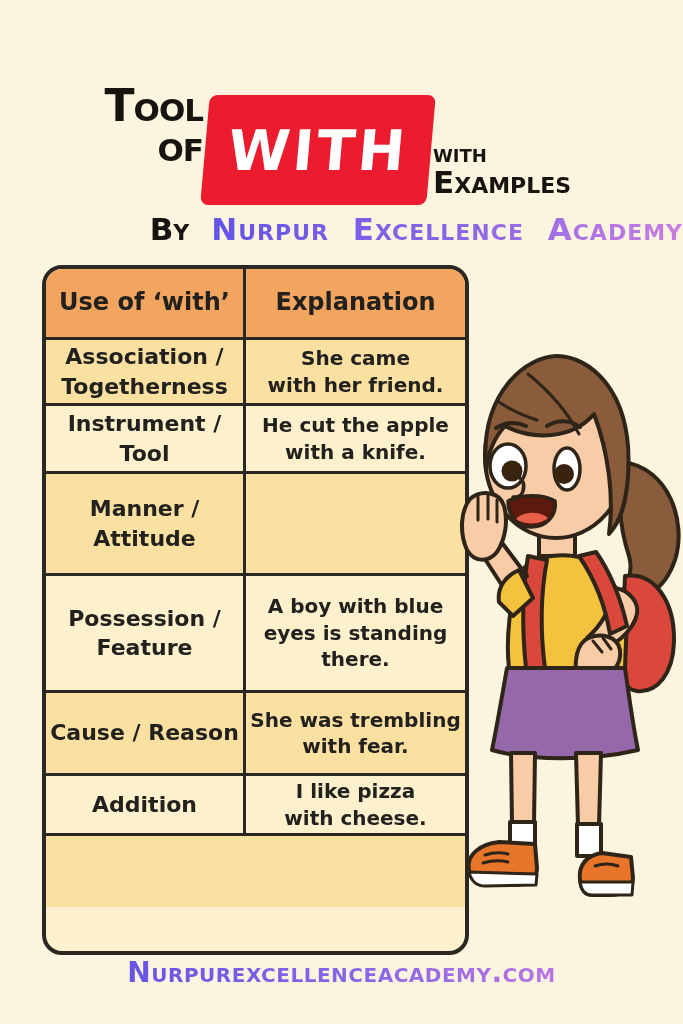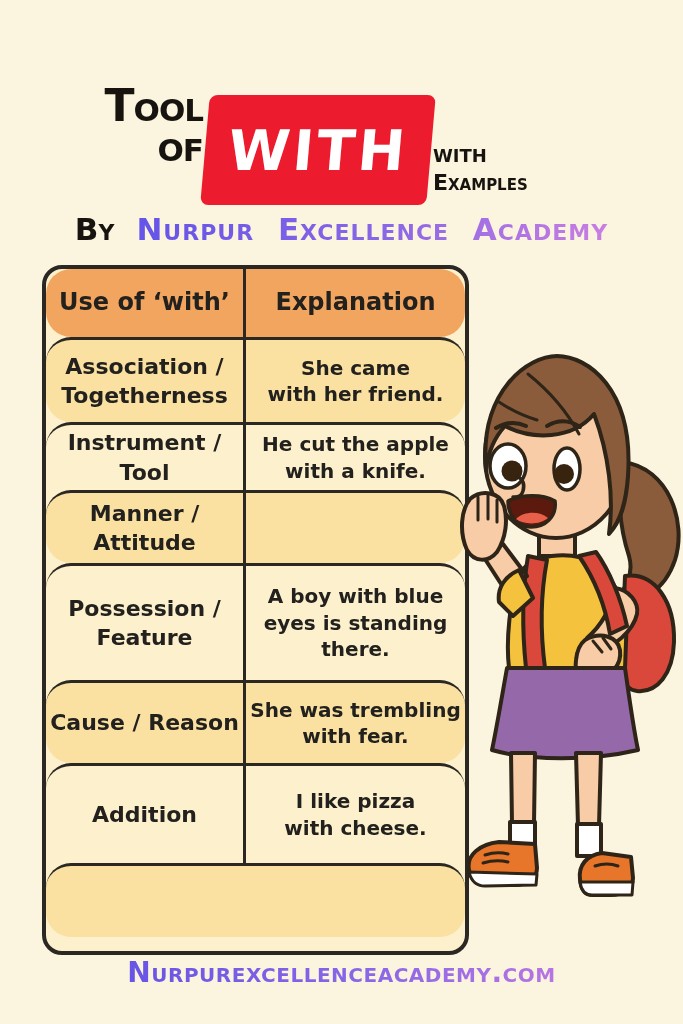"Examples" .title-right .big { font-size: 22px -> 31px }
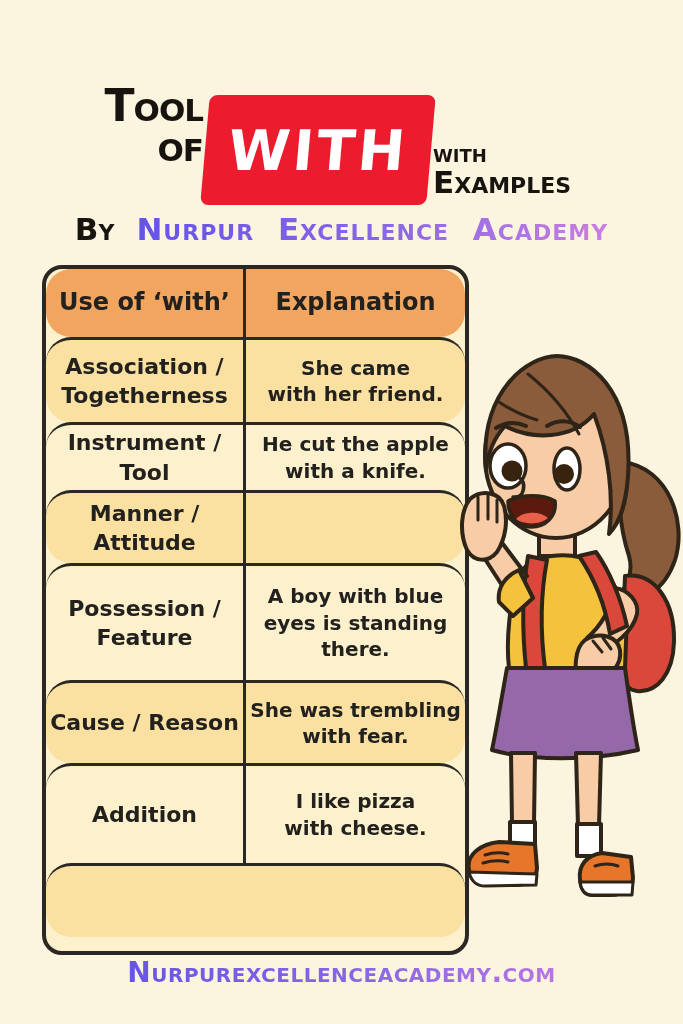"By" .byline { justify-content: center -> flex-end }
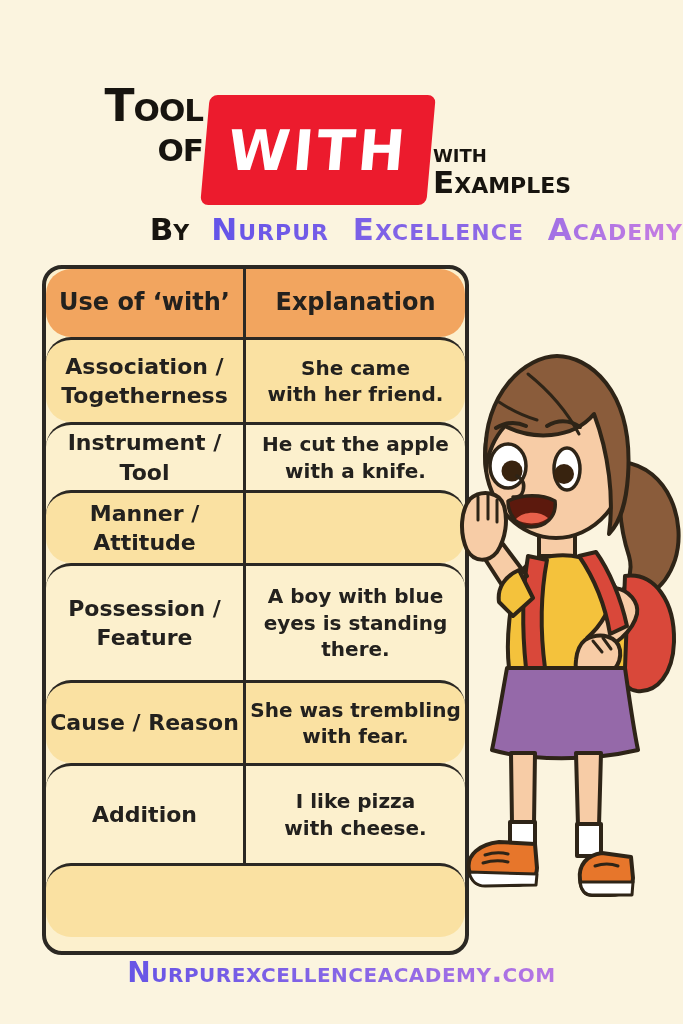"Use of ‘with’" .trow { border-radius: 25px -> none }
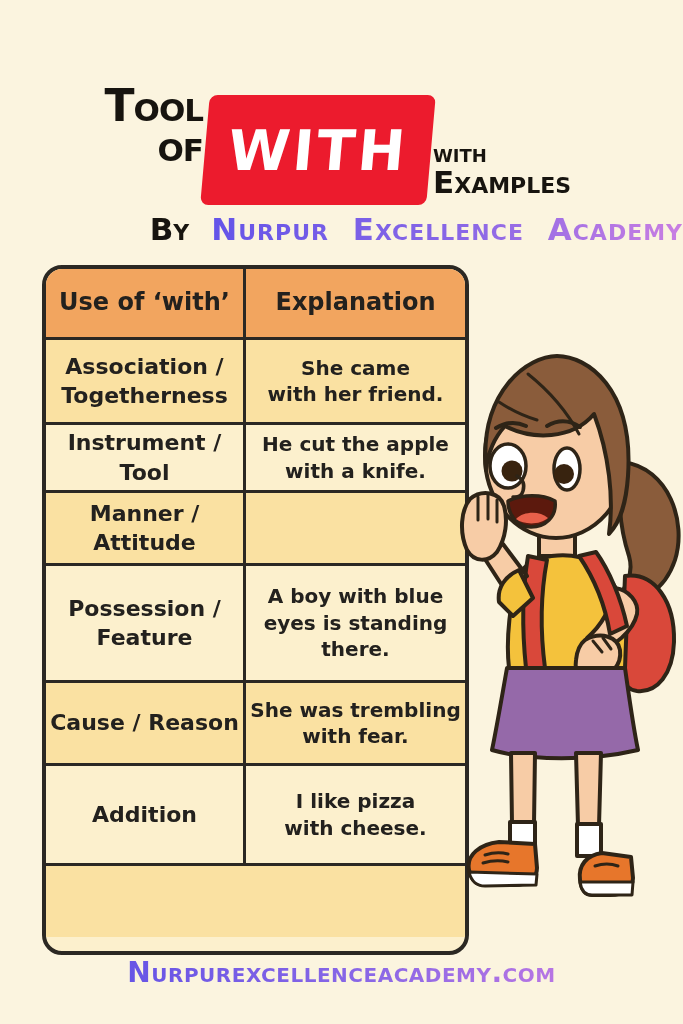"Association /" .h1 { height: 85px -> 66px }
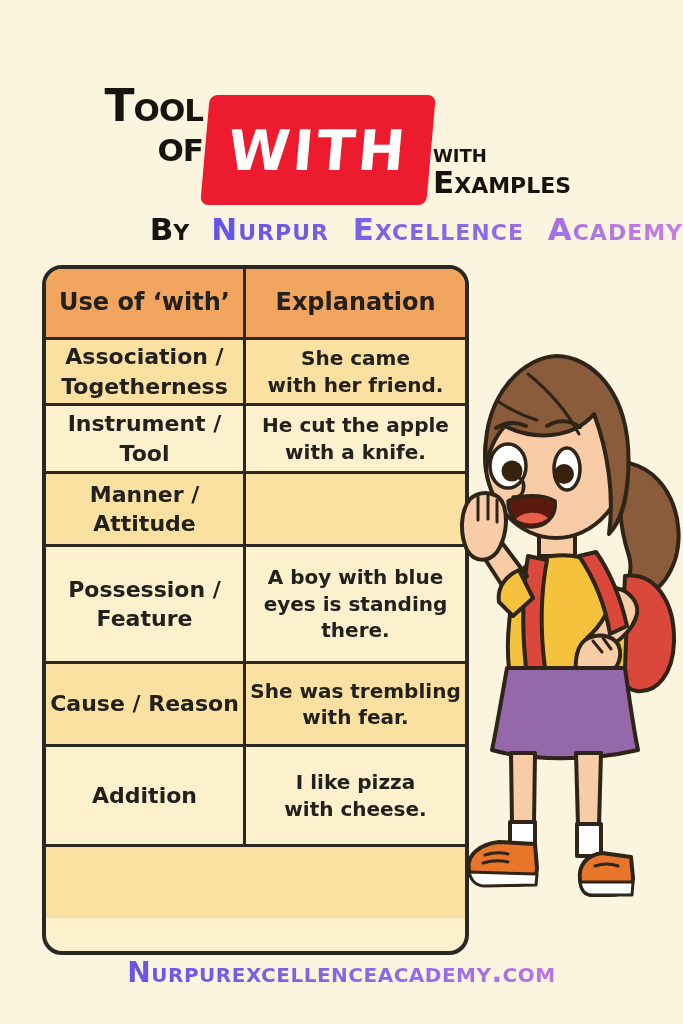"Manner /" .h3 { height: 73px -> 102px }
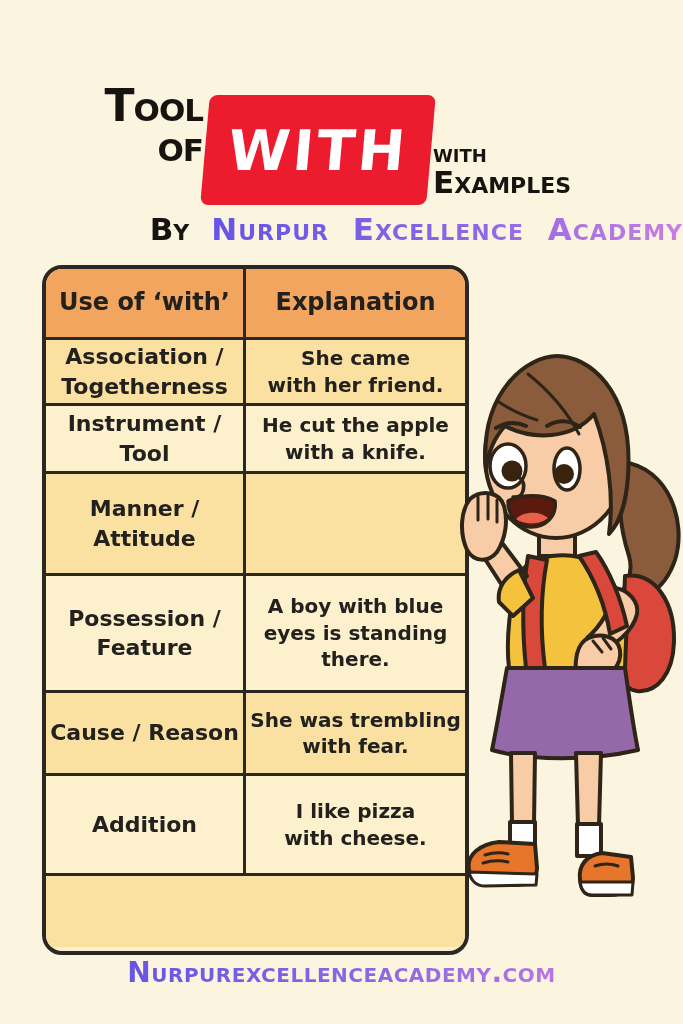"Addition" .h6 { height: 100px -> 60px }
